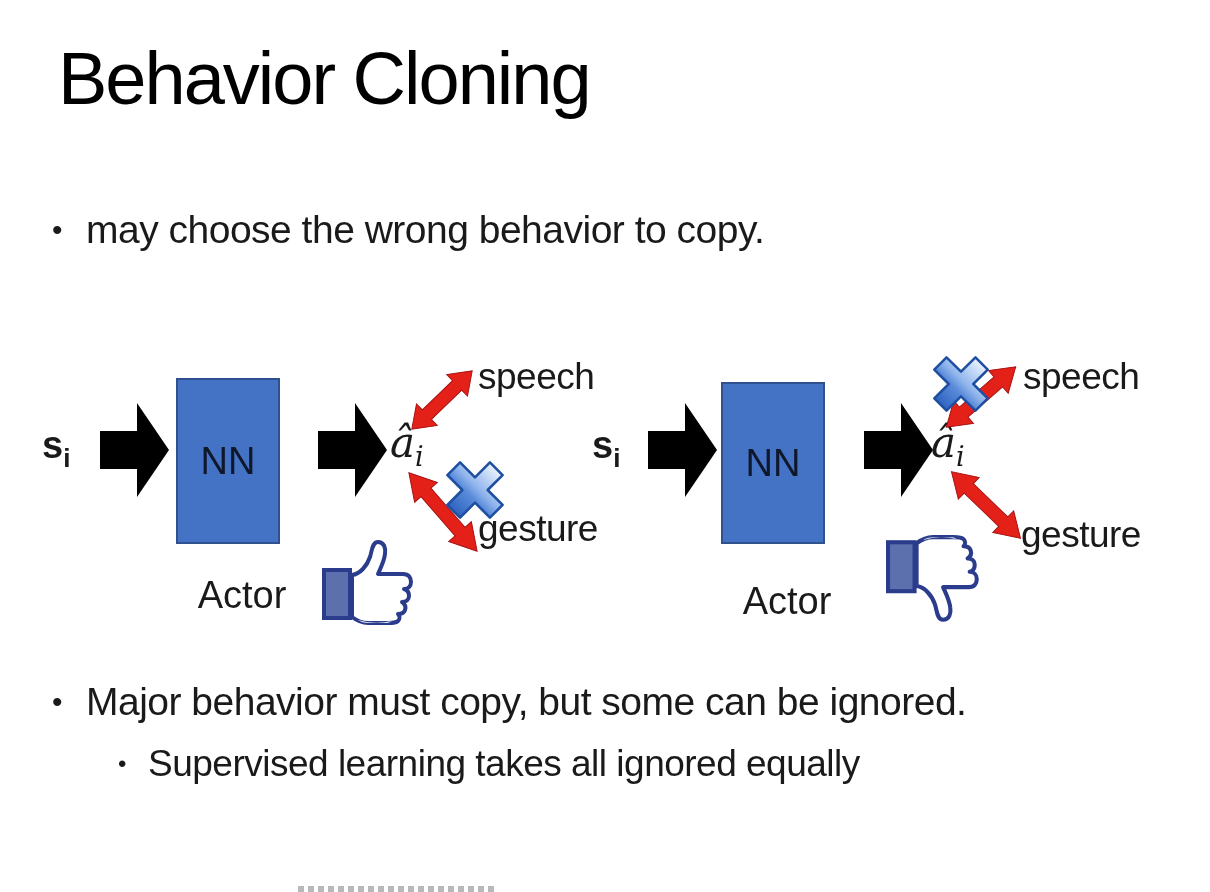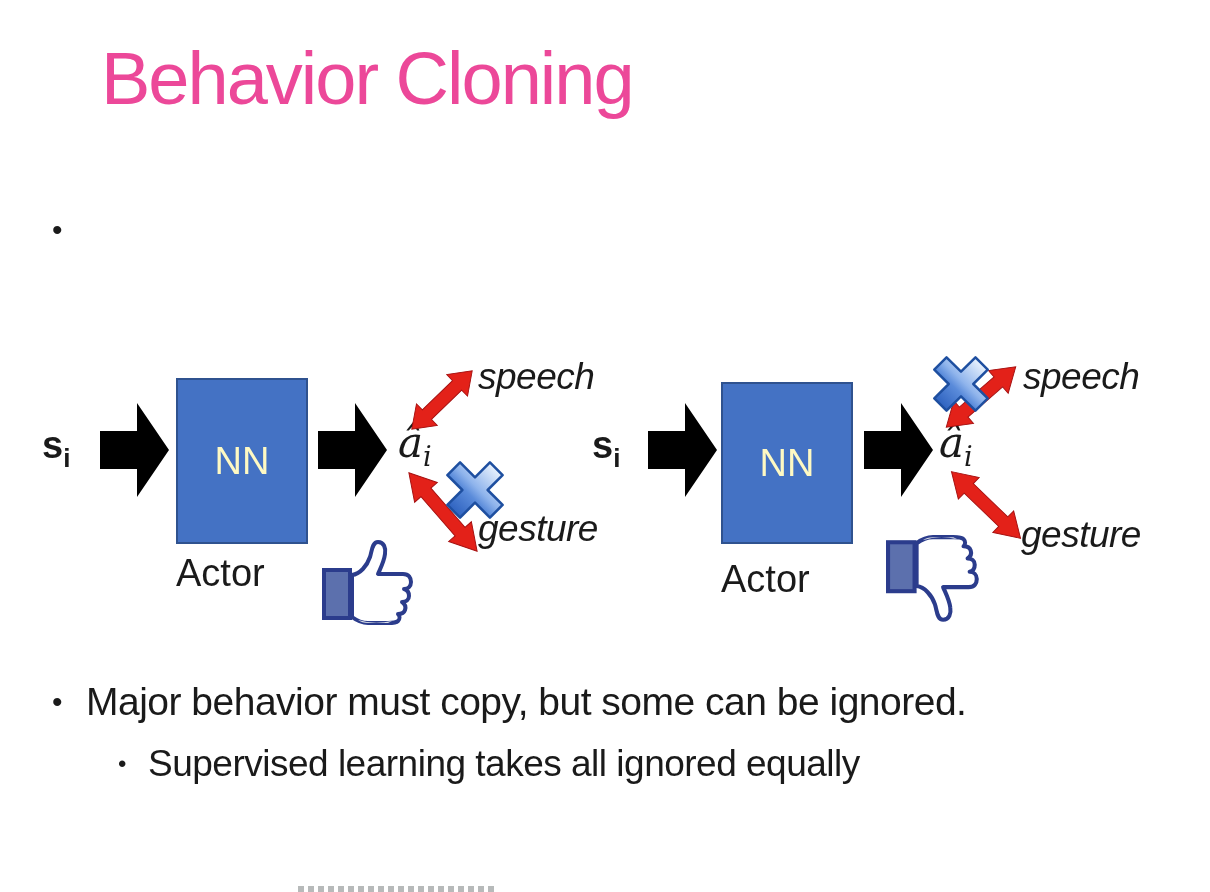"Behavior Cloning" .title { color: #ec4899 -> #000000; margin-left: 43px -> none }
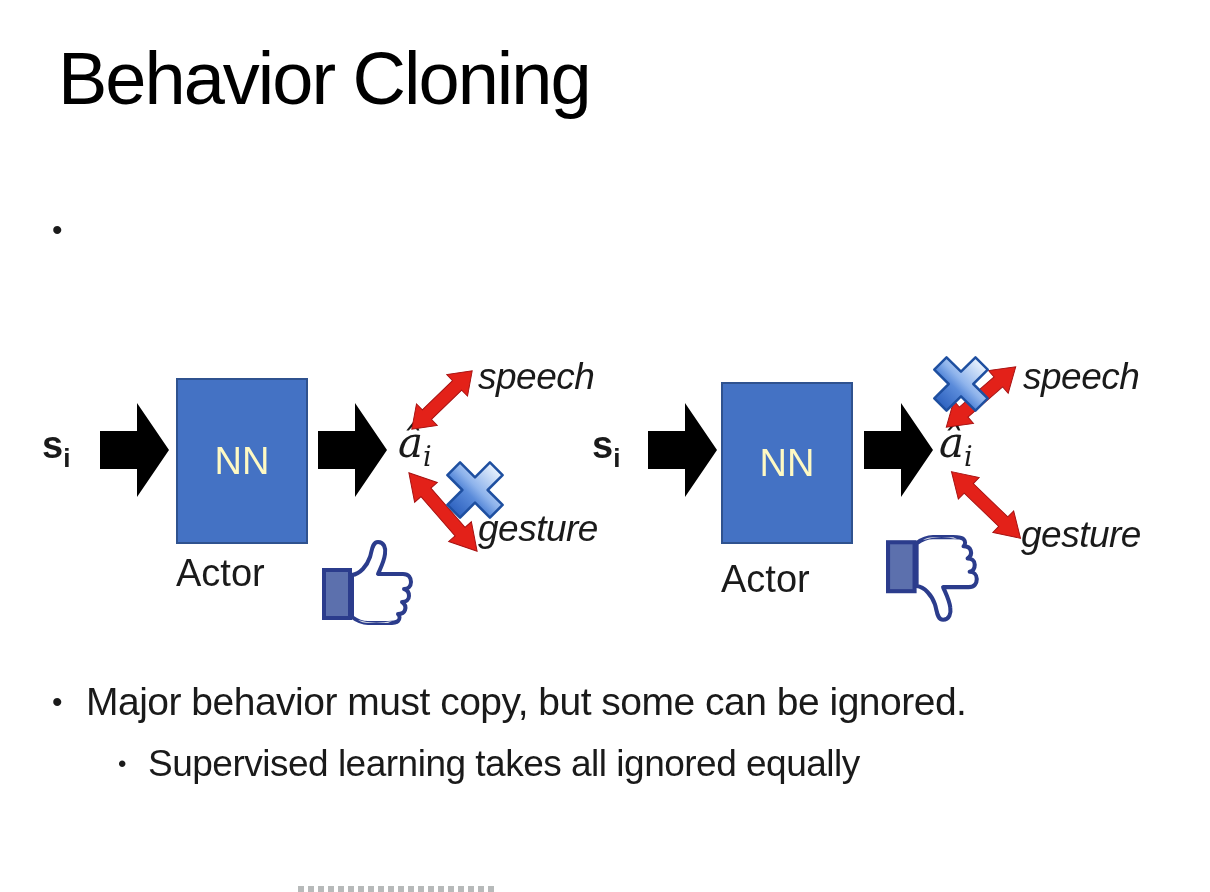"may choose the wrong behavior" div { html: none -> <div>may choose the wrong behavior to copy.</div> }
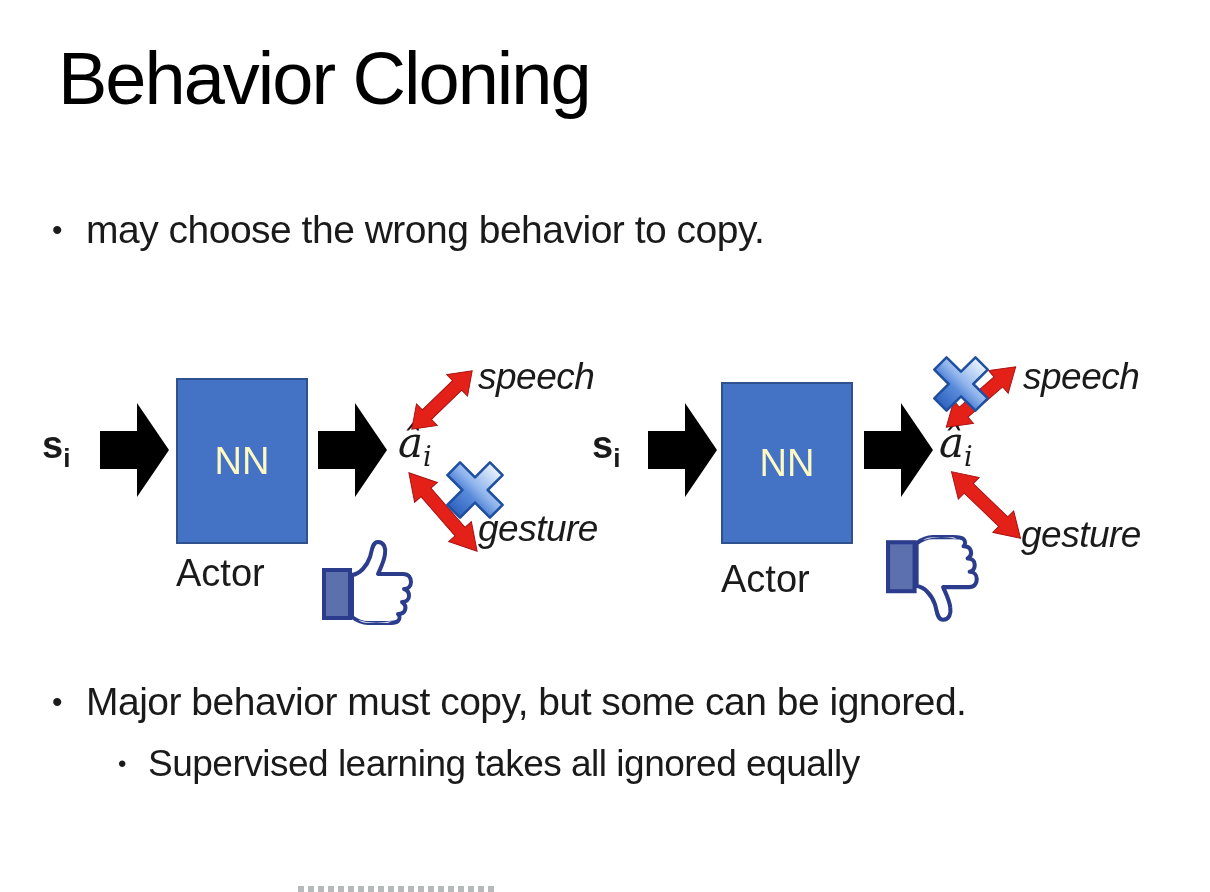"speech" .blabel { font-style: italic -> none }
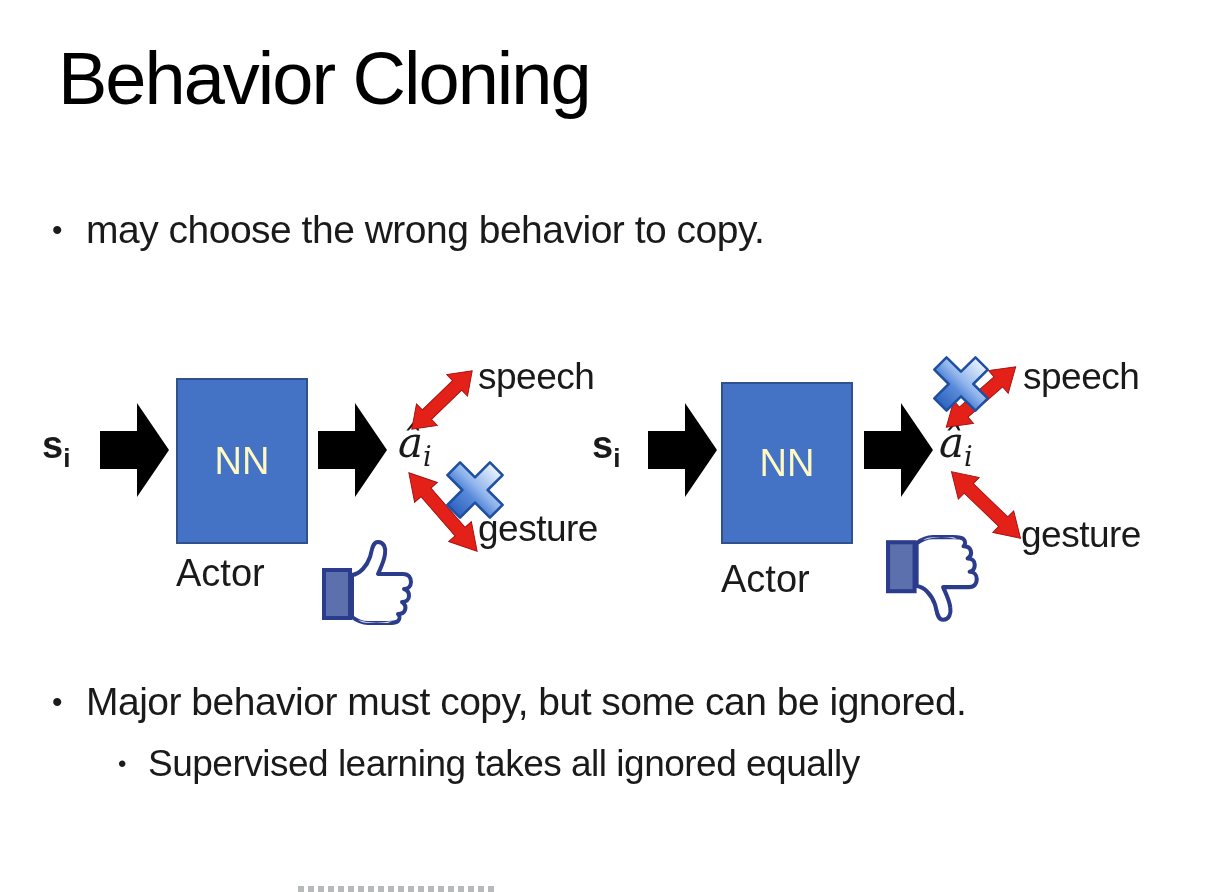"NN" .nnbox { color: #fef9c3 -> #0f172a; width: 132px -> 104px }
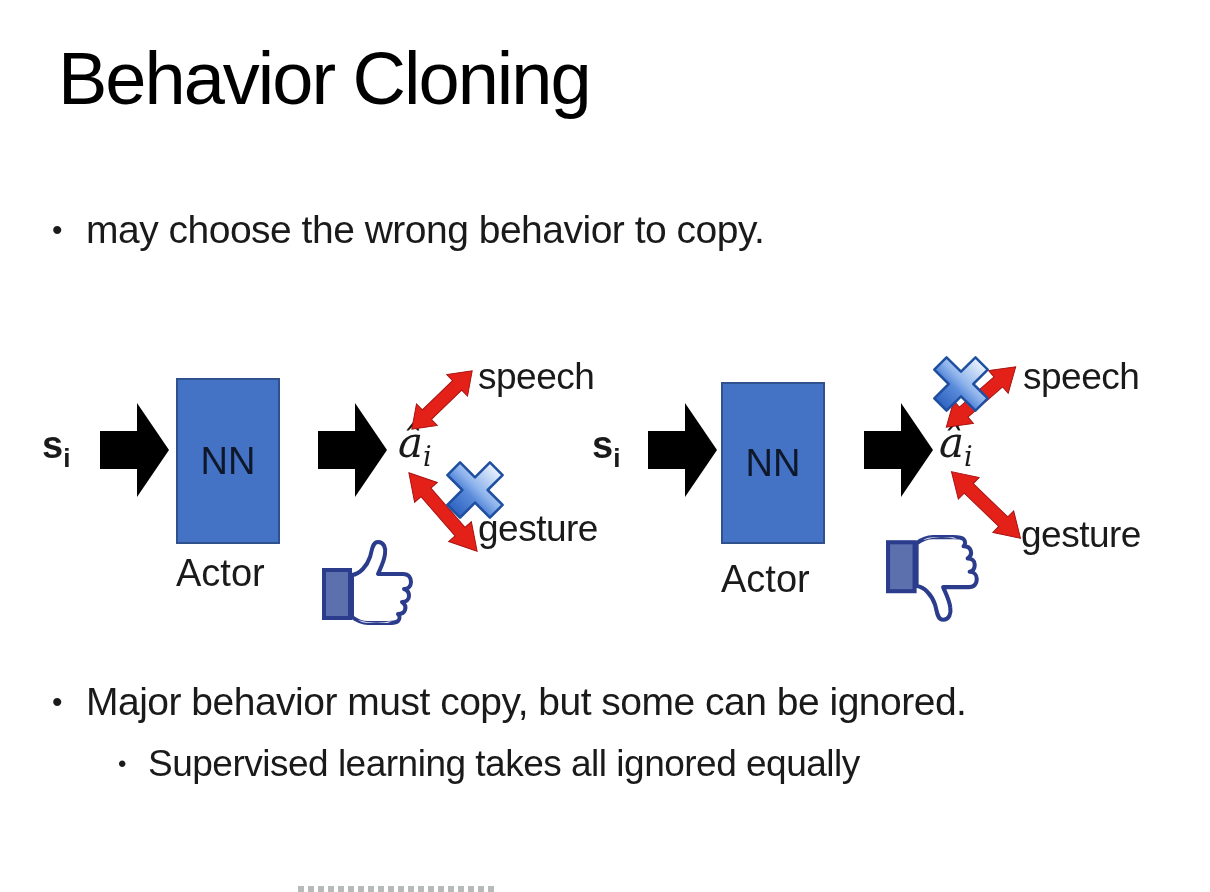"âi" .ai { margin-left: 8px -> none }
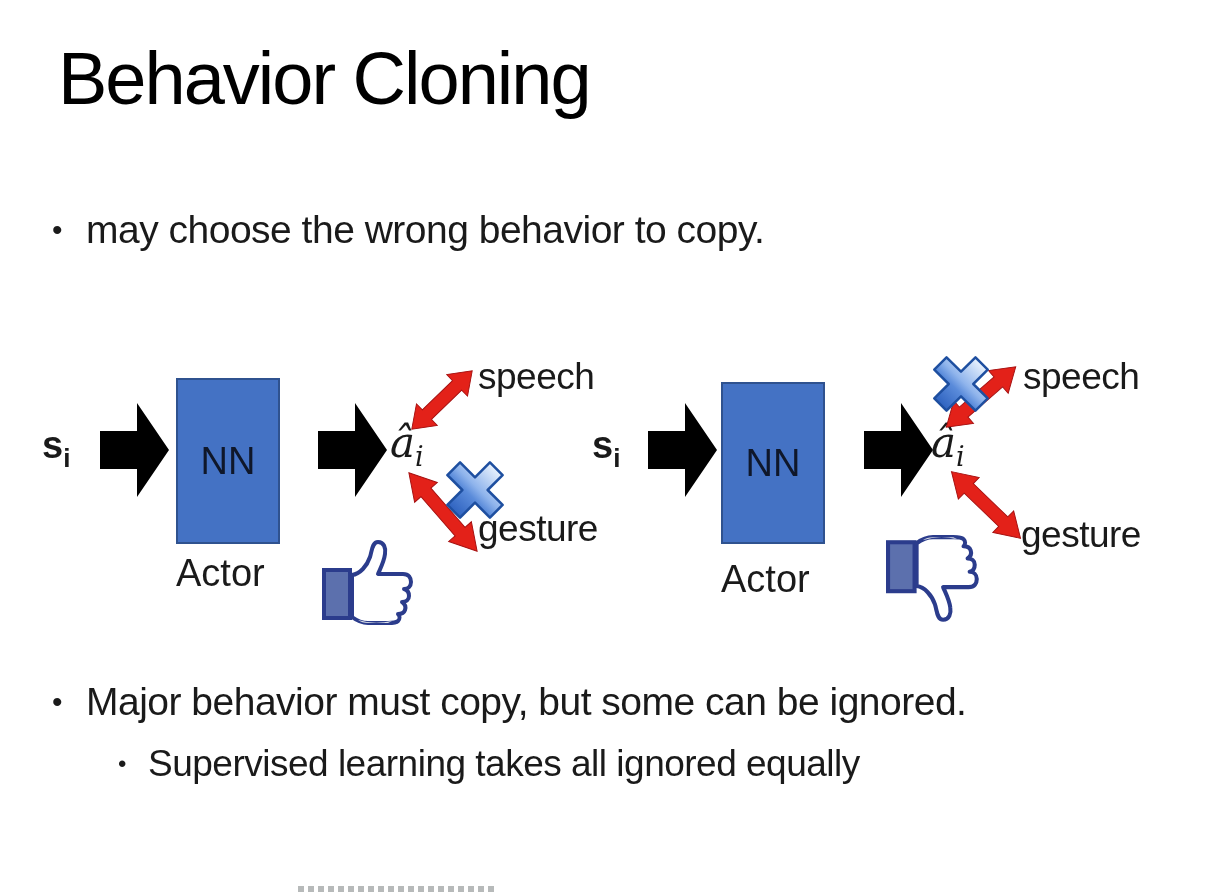"Actor" .actor { margin-top: none -> 22px; text-align: left -> center }
